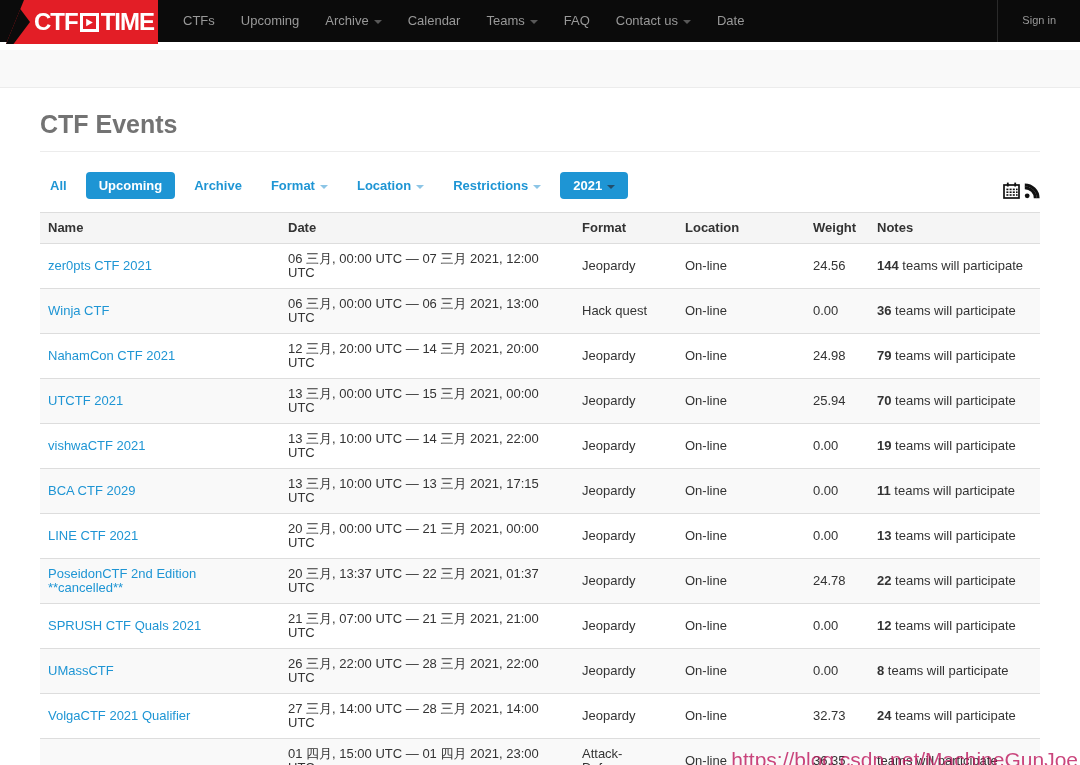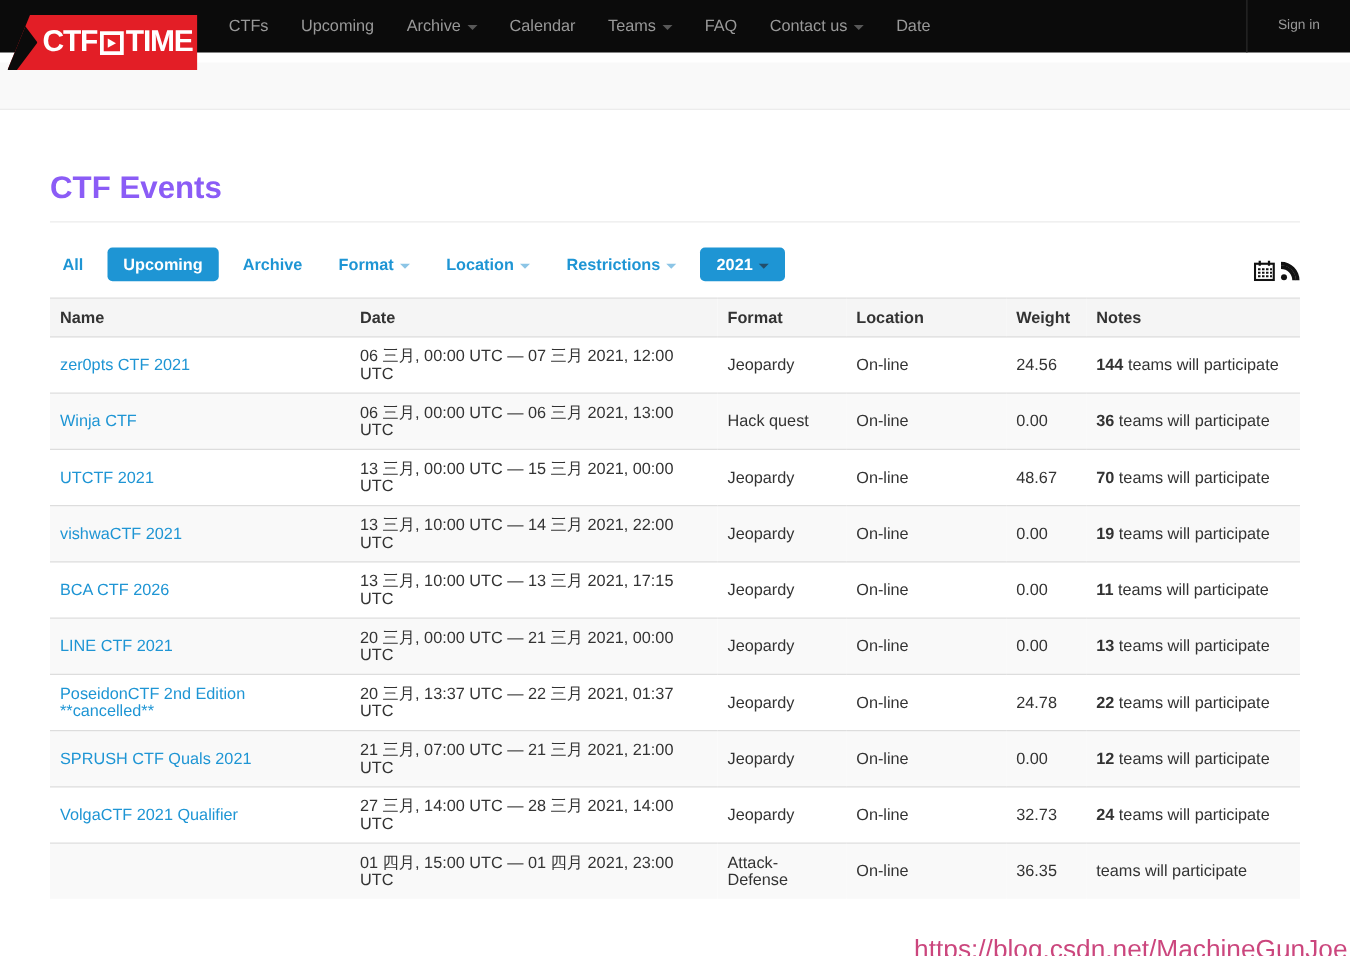"CTF" .brand-red { top: 12px -> 0 }
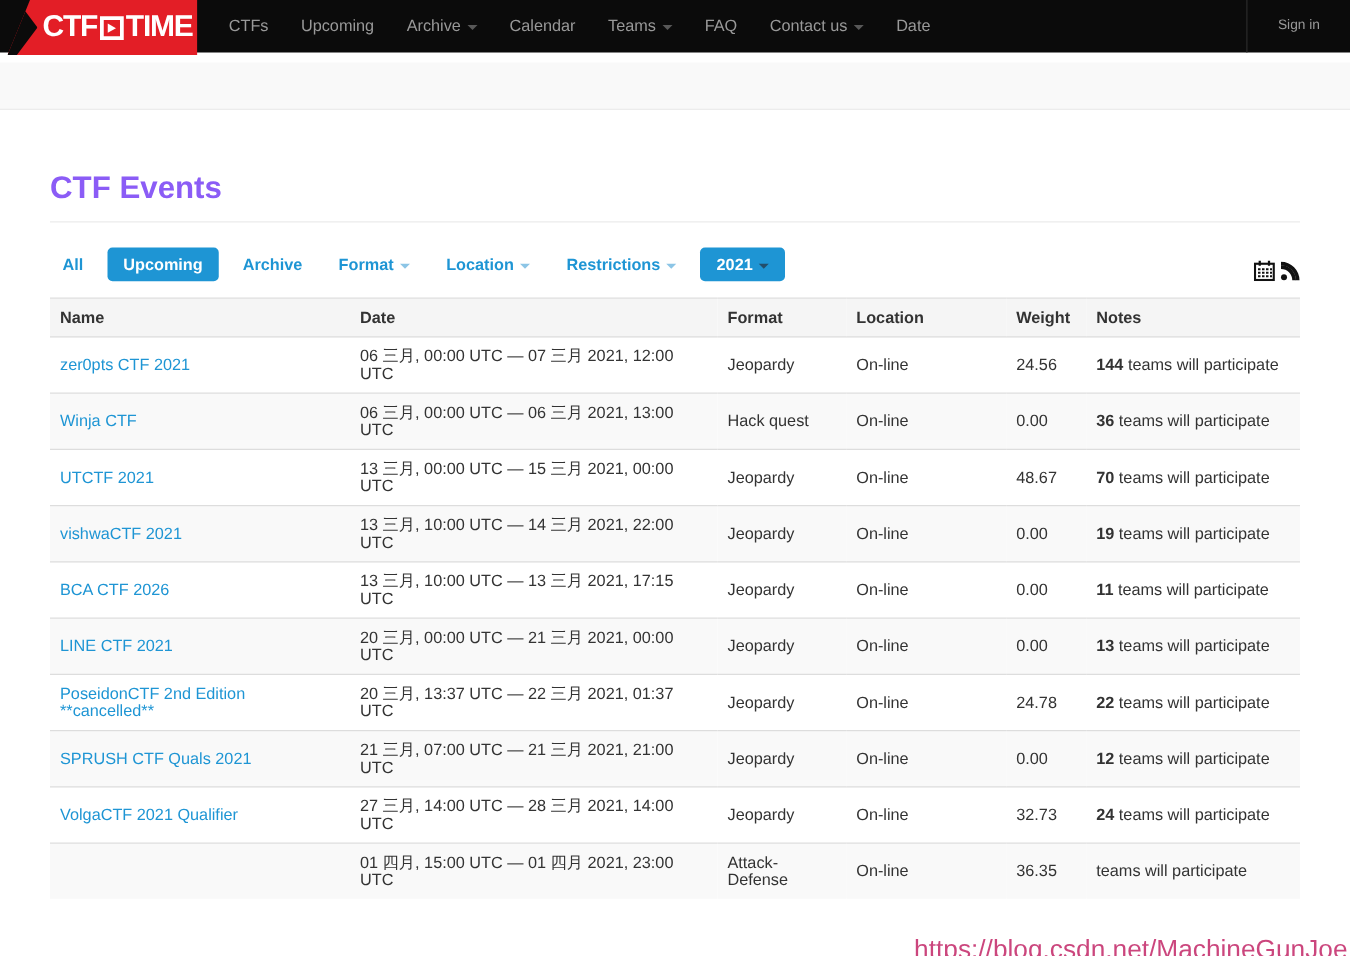"CTF Events" h1 { color: #8b5cf6 -> #737373; margin: 48px 0 12px -> 22px 0 12px }
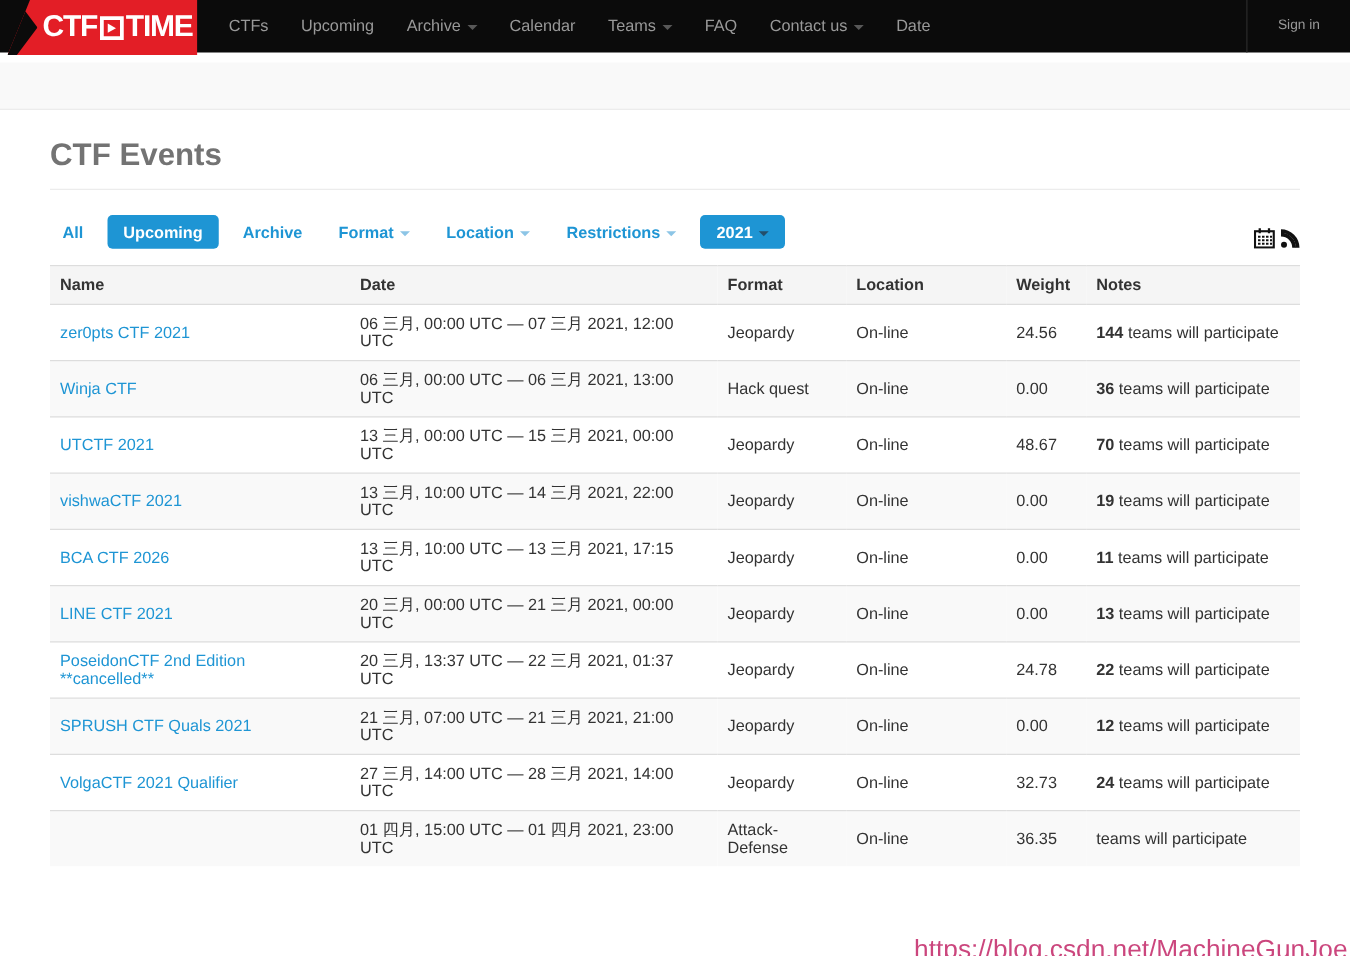"NahamCon CTF 2021" tr { html: none -> <tr> <td><a>NahamCon CTF 2021</a></td> <td>12 三月, 20:00 UTC — 14 三月 2021, 20:00 UTC</td> <td>Jeopardy</td> <td>On-line</td> <td>24.98</td> <td><b>79</b> teams will participate</td> </tr> }
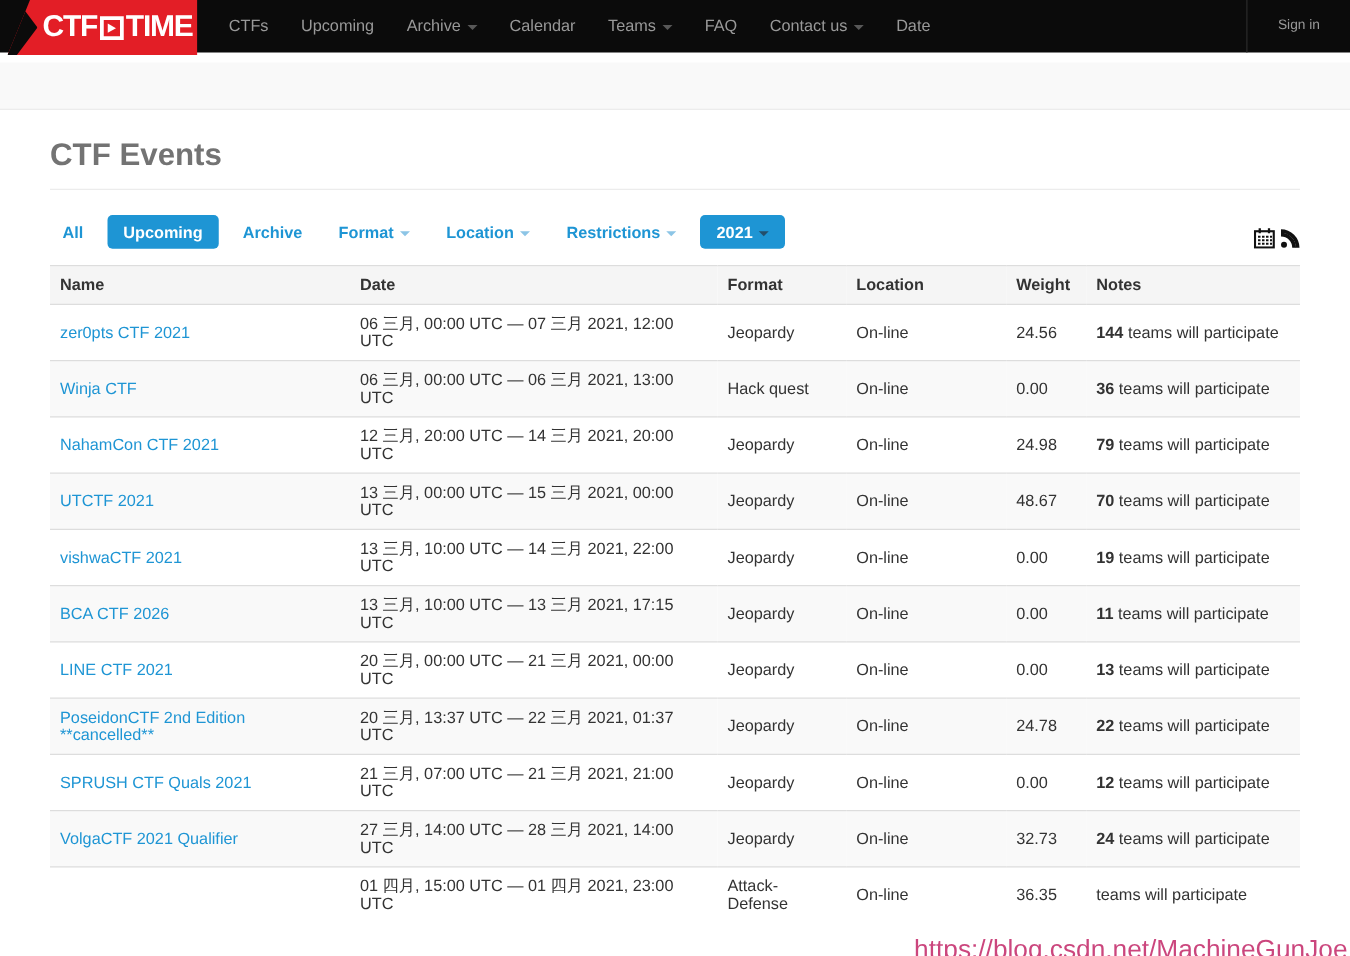"48.67" td { text: 48.67 -> 25.94 }
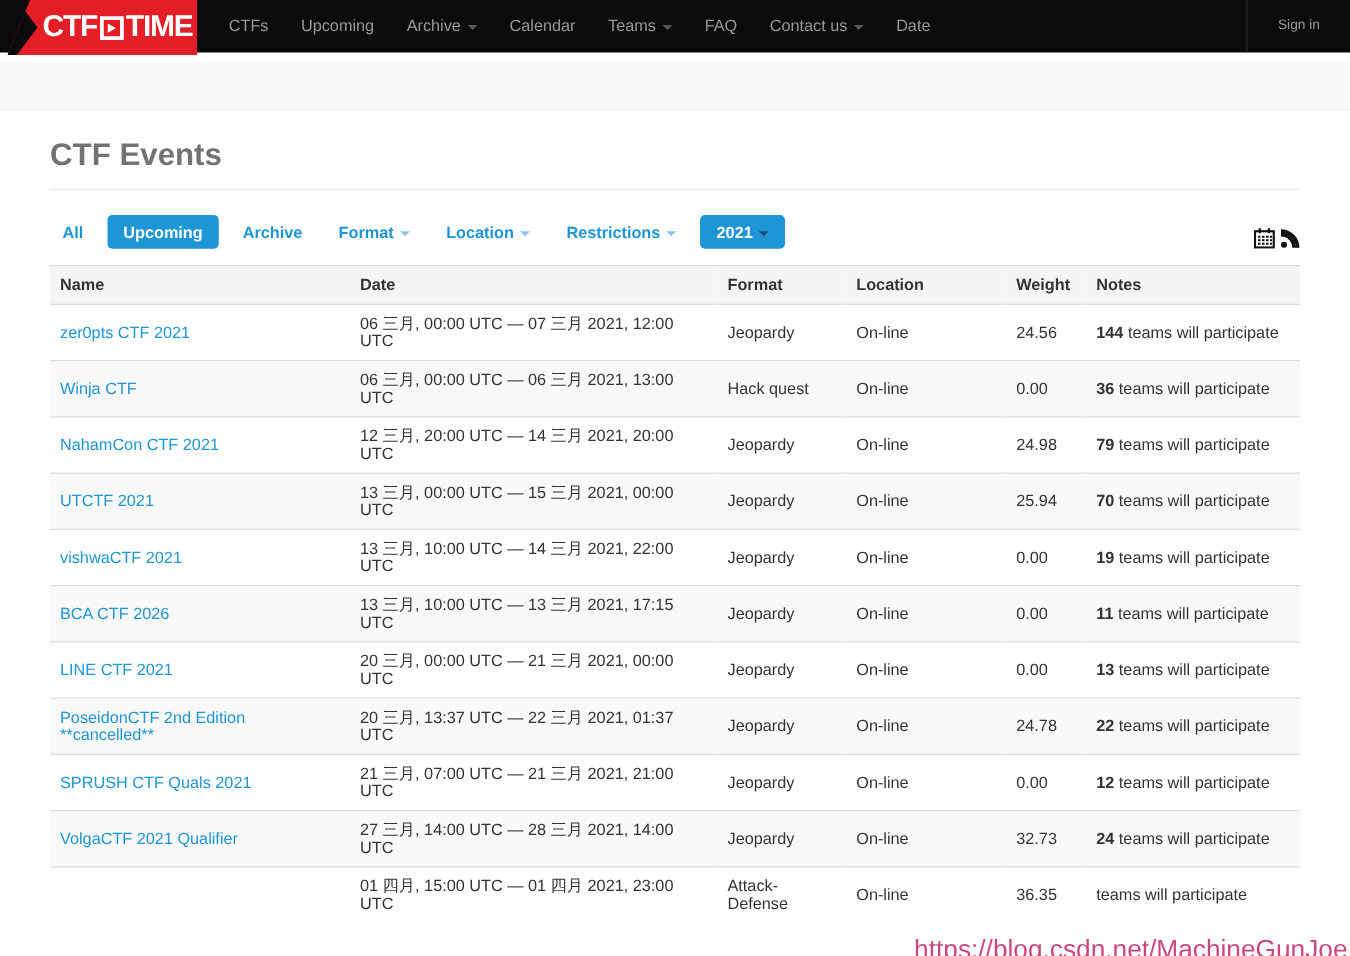"BCA CTF 2026" a.event-link { text: 2026 -> 2029 }
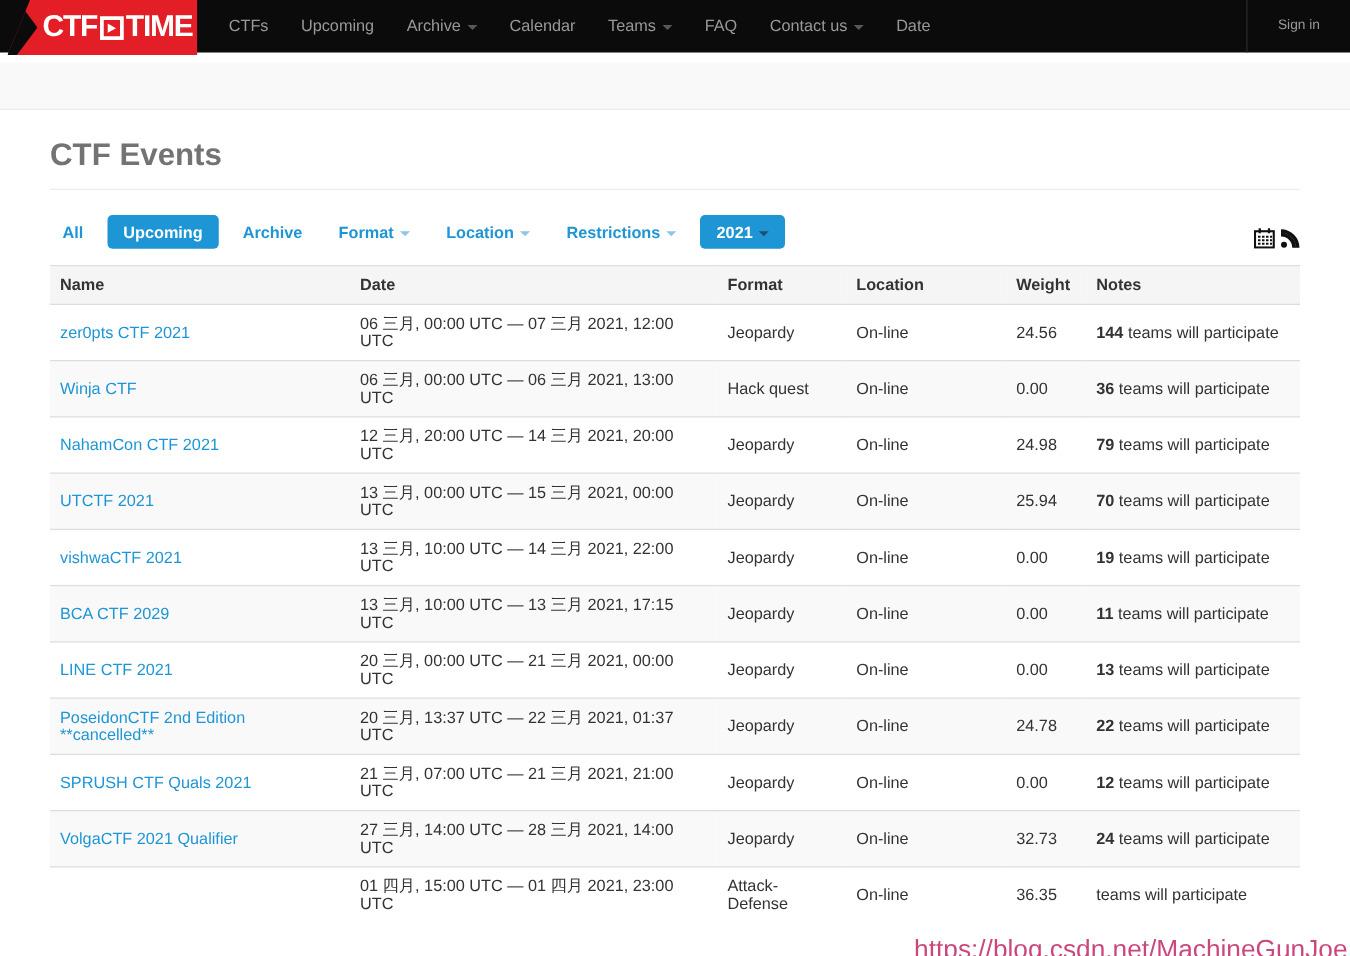"UMassCTF" tr { html: none -> <tr> <td><a>UMassCTF</a></td> <td>26 三月, 22:00 UTC — 28 三月 2021, 22:00 UTC</td> <td>Jeopardy</td> <td>On-line</td> <td>0.00</td> <td><b>8</b> teams will participate</td> </tr> }
